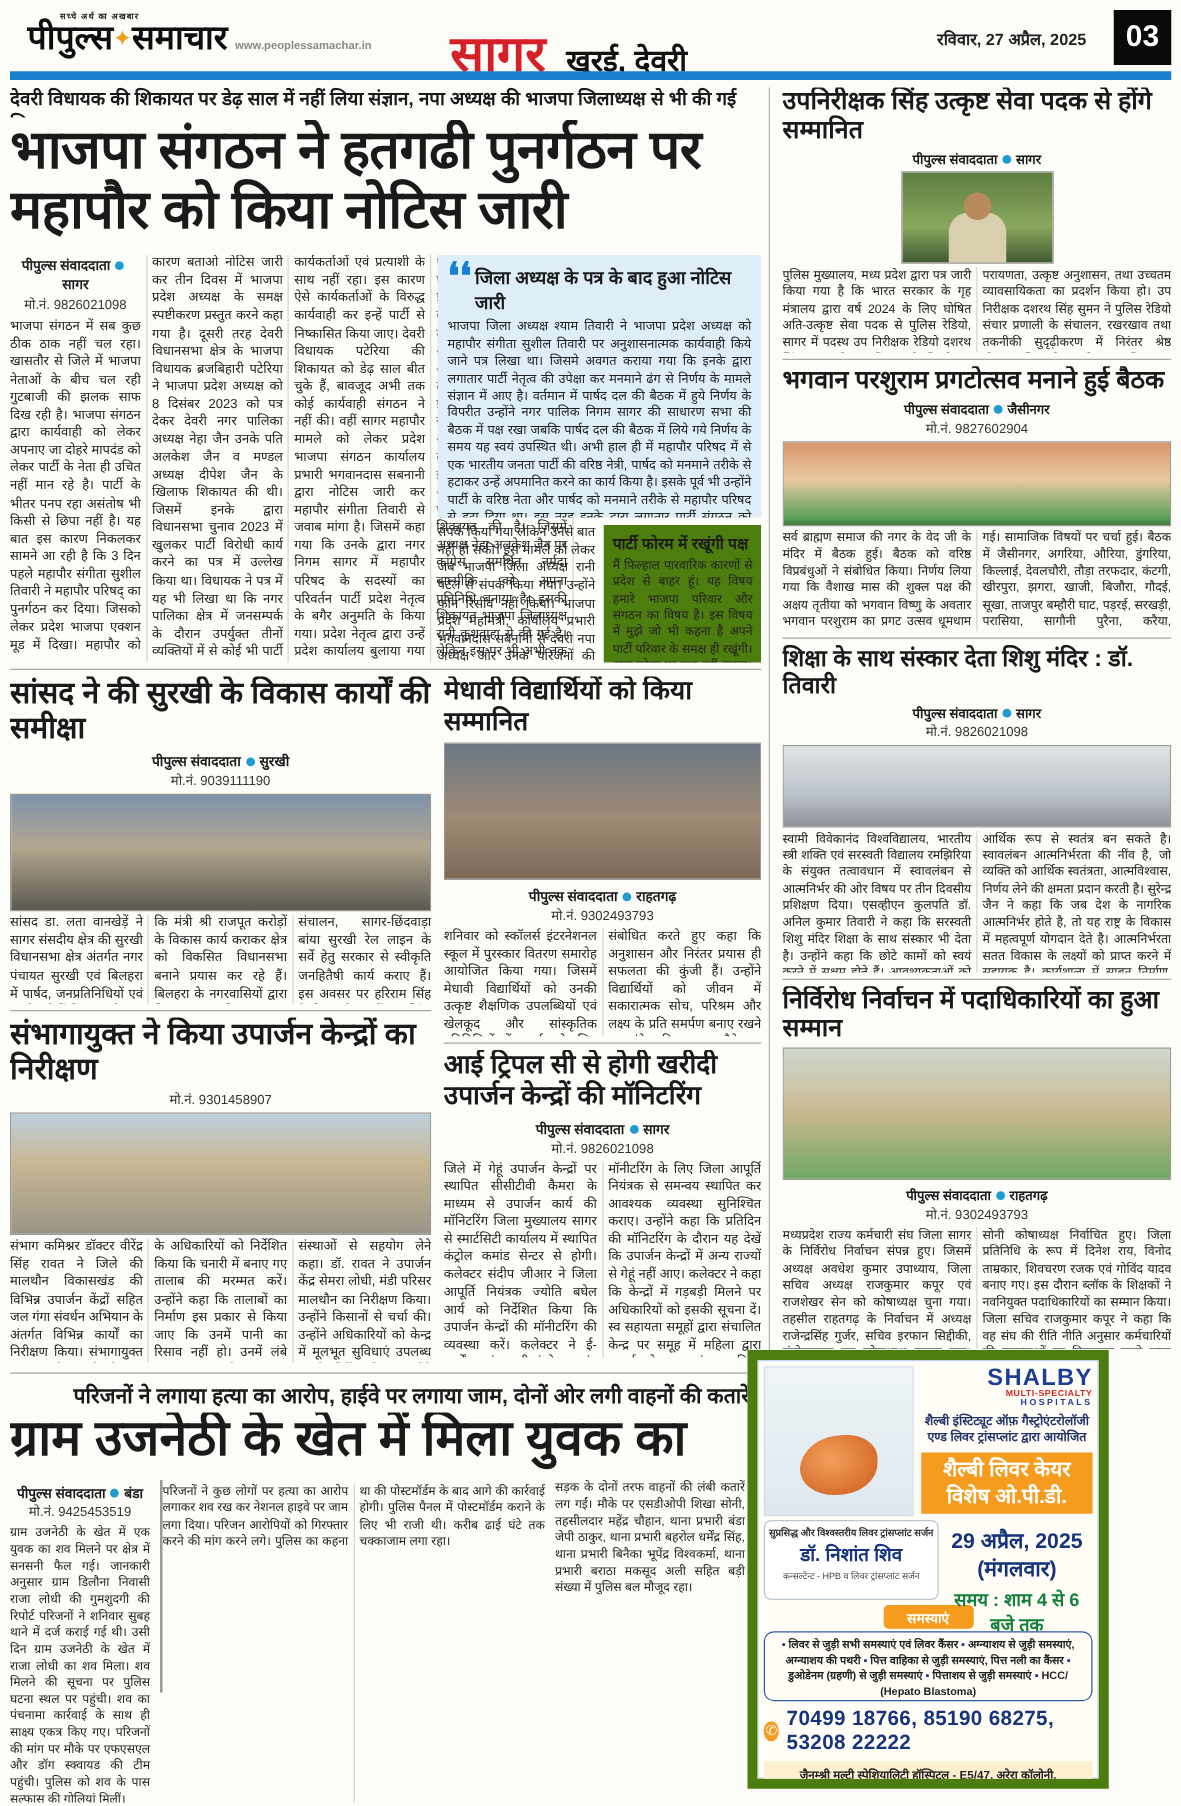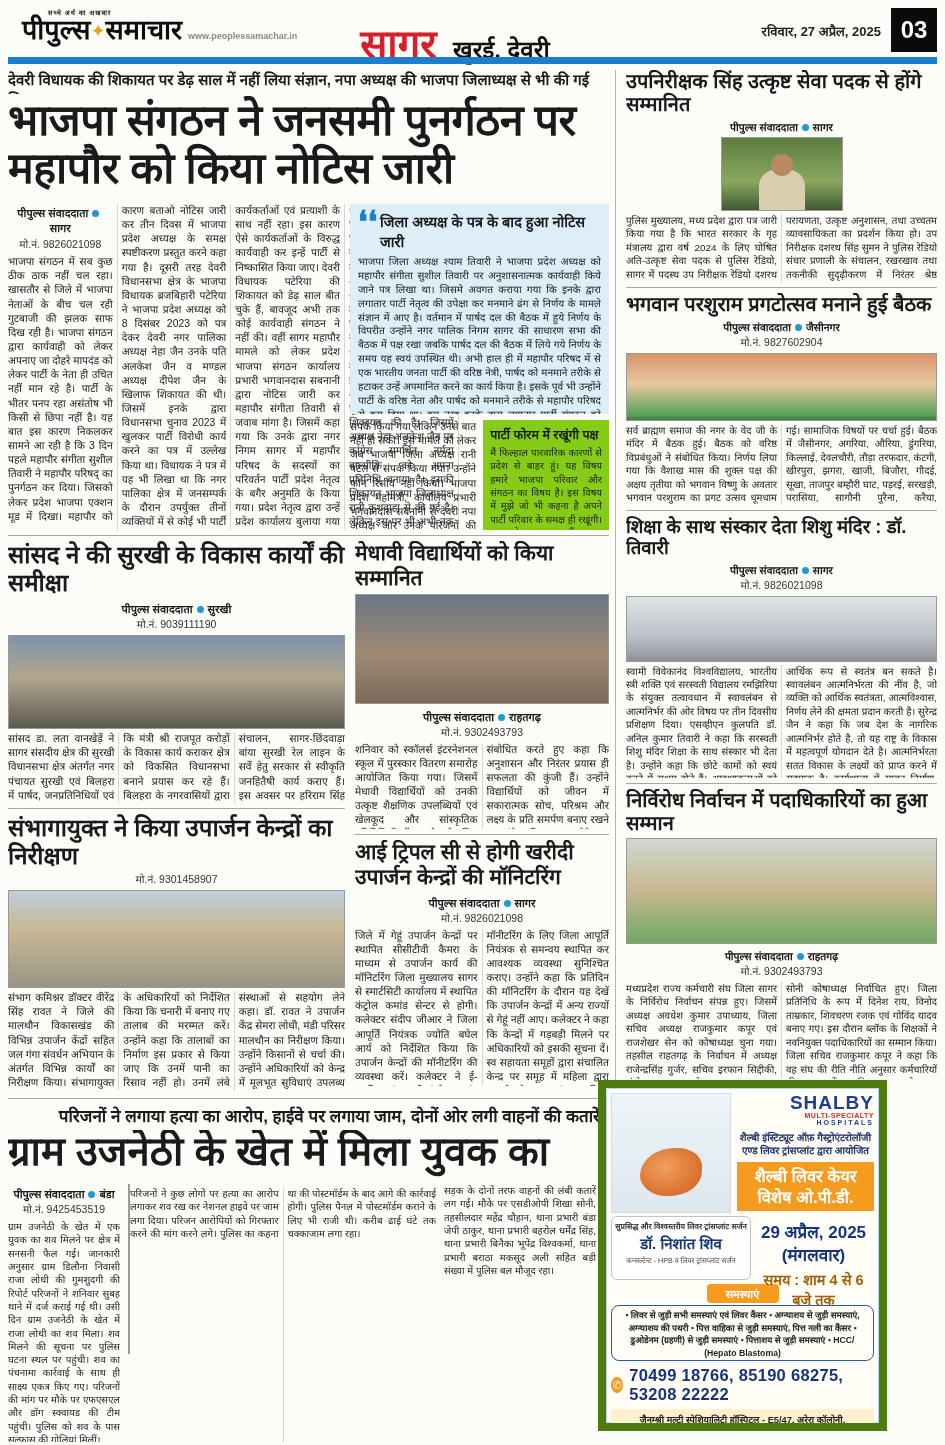"रविवार, 27 अप्रैल, 2025" .date-block { right: 56px -> 68px }
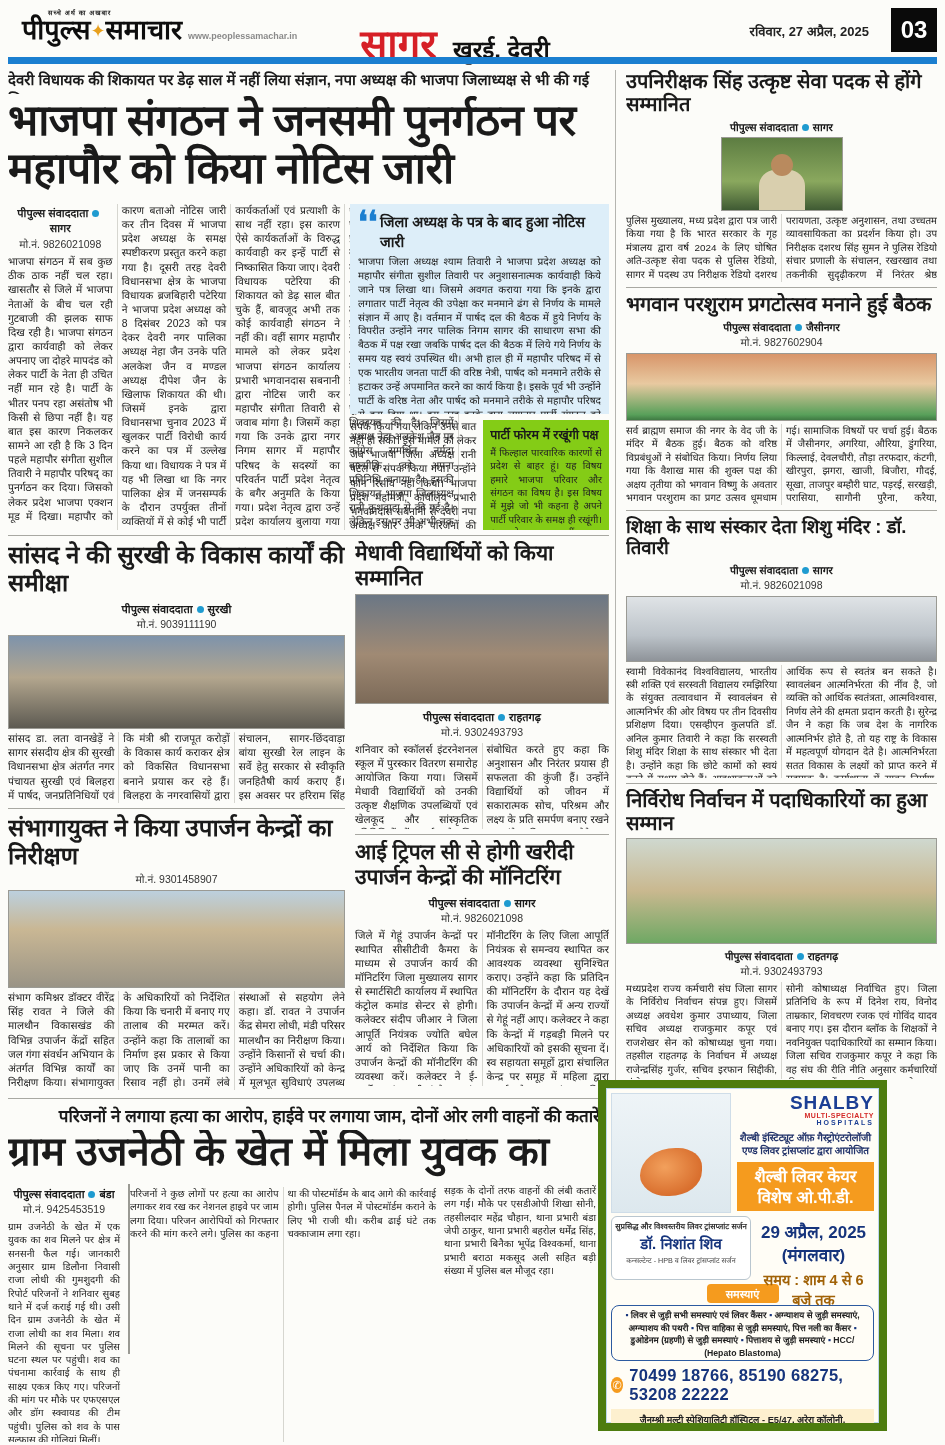"भाजपा संगठन ने जनसमी पुनर्गठन" h1.lead-head { text: जनसमी -> हतगढी }
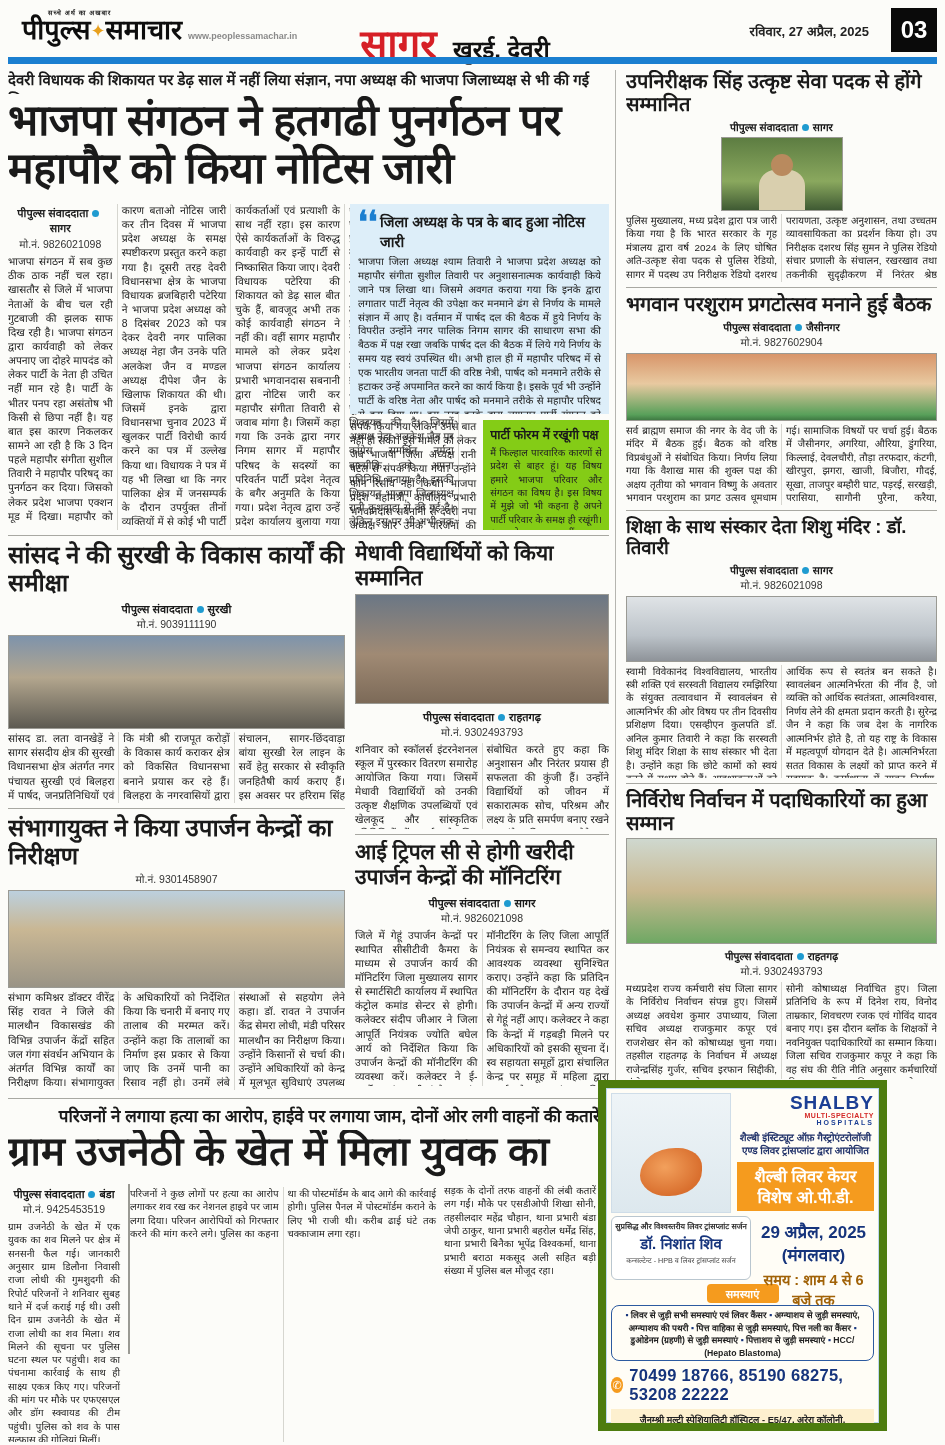"पार्टी फोरम में रखूंगी पक्ष" .qbox { background: #84cc16 -> #4d7c0f }
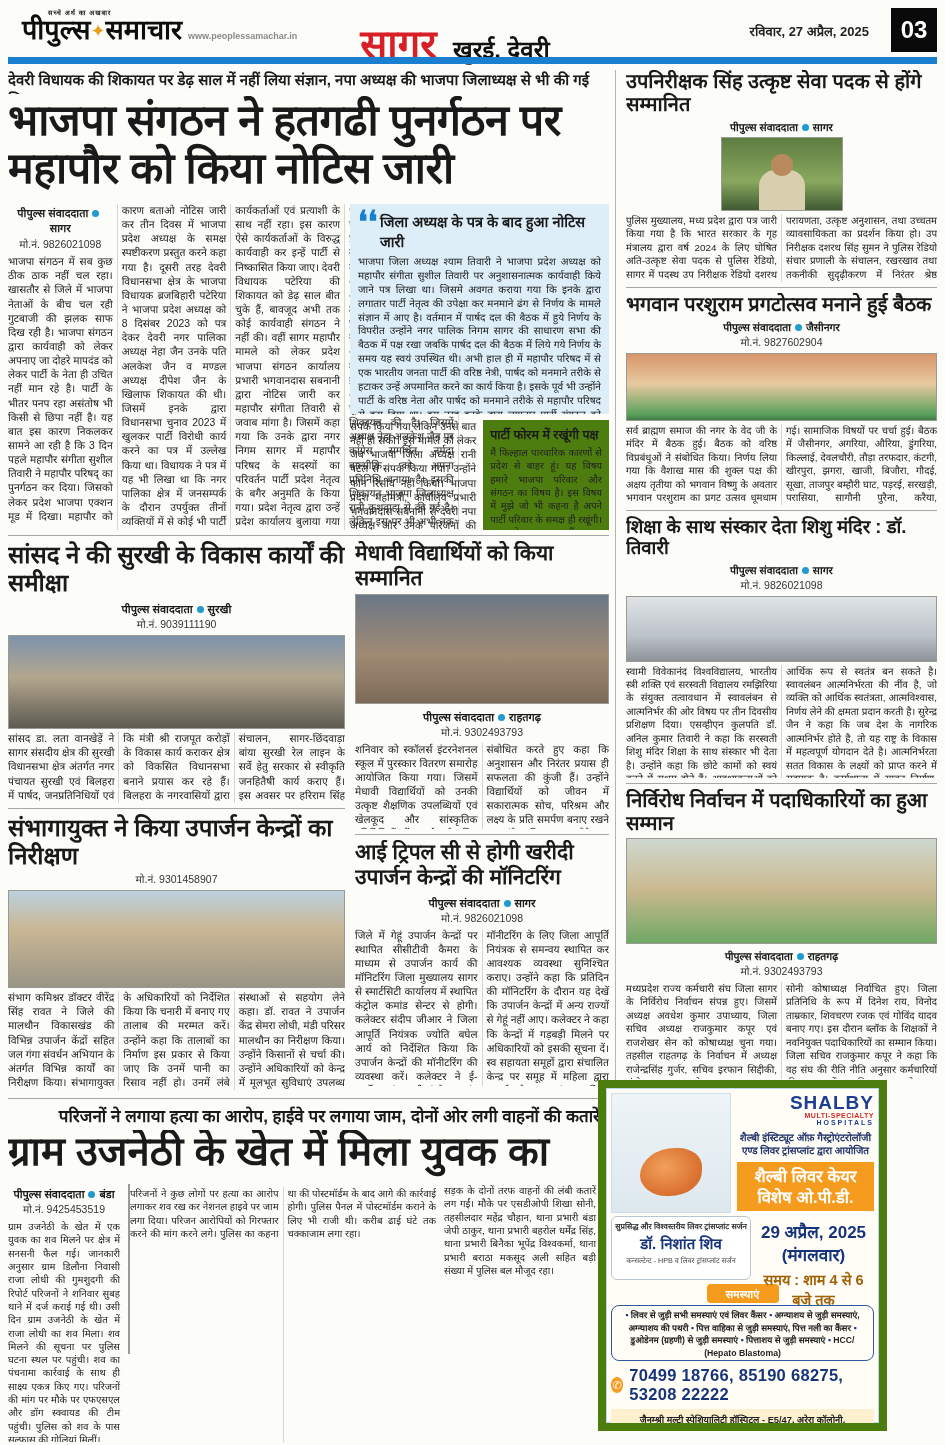"समय : शाम 4 से" .ad-time { color: #a16207 -> #15803d }
